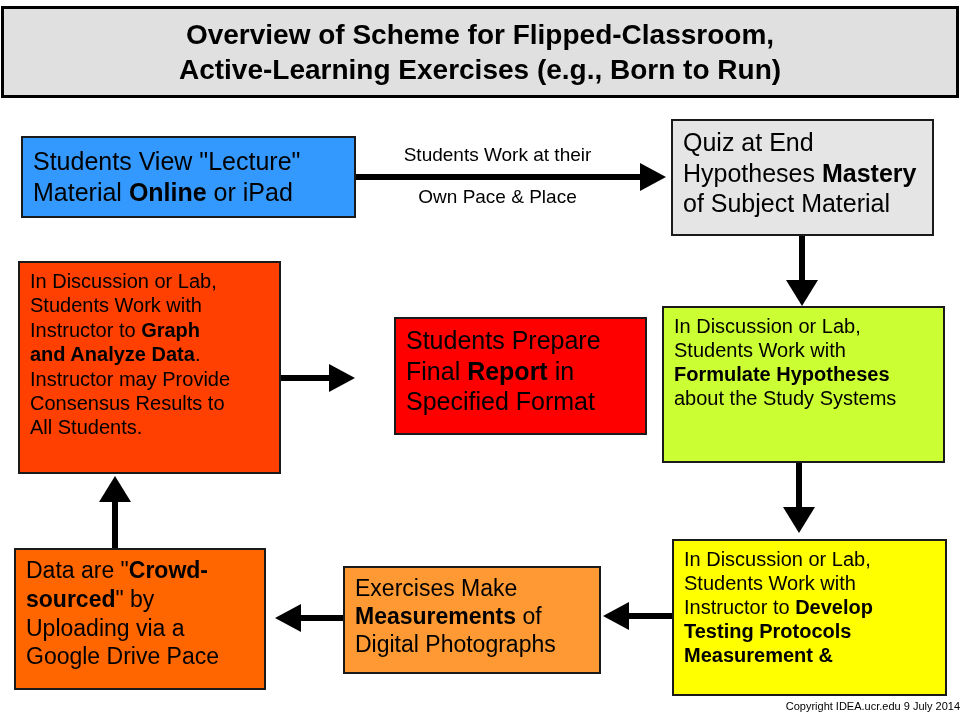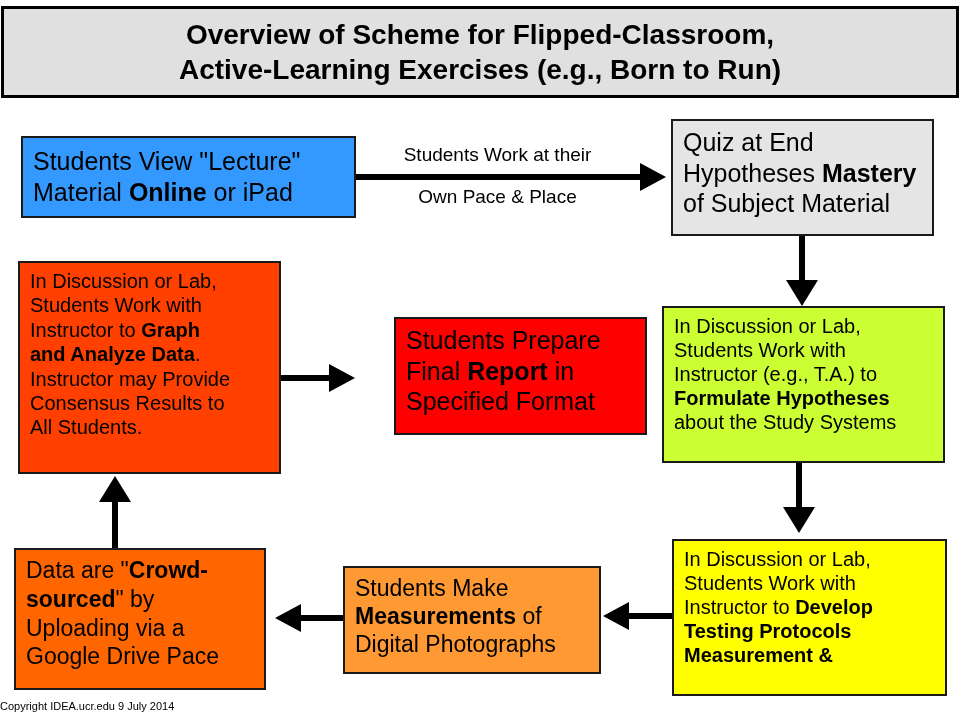"Instructor (e.g., T.A.) to" div { html: <div>Instructor (e.g., T.A.) to</div> -> none }
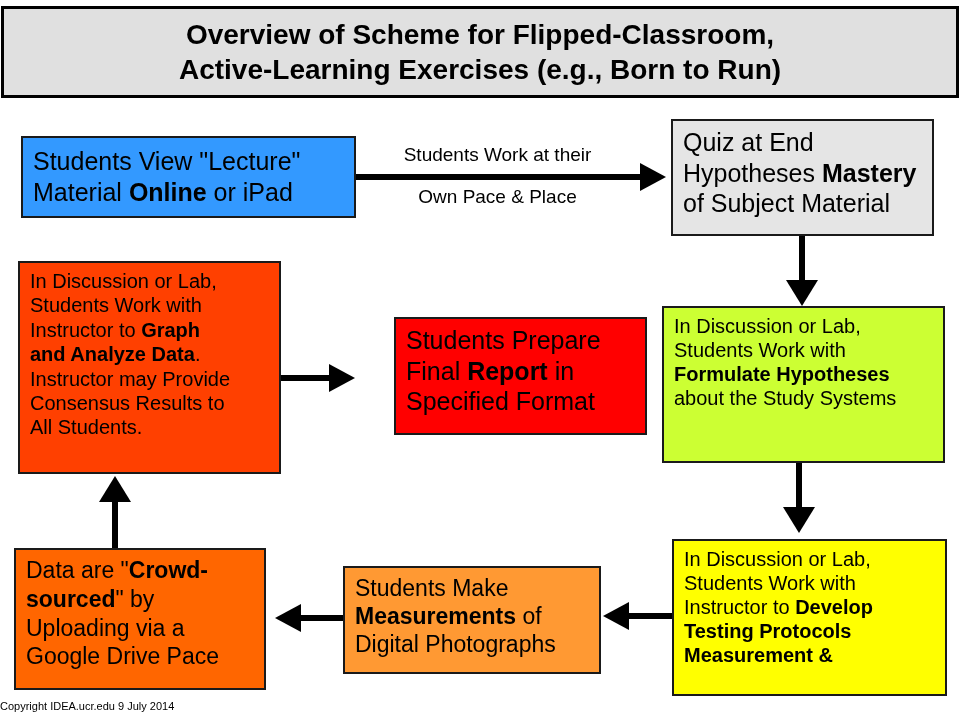"Students Make" div { text: Students -> Exercises }
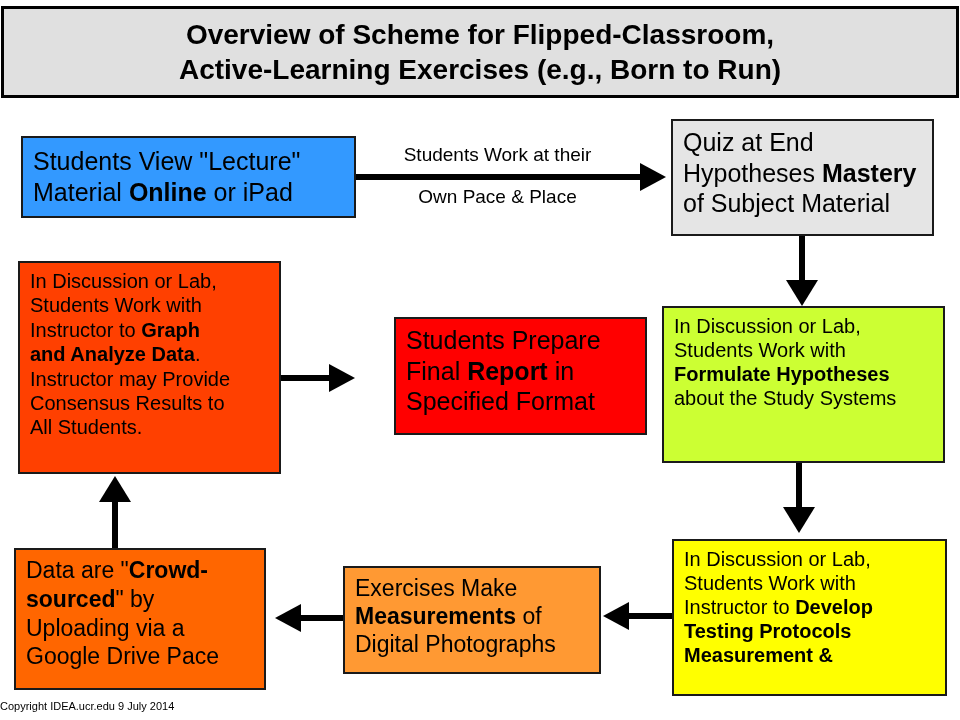"Copyright IDEA.ucr.edu 9 July 2014" .copyright { text-align: left -> right }
